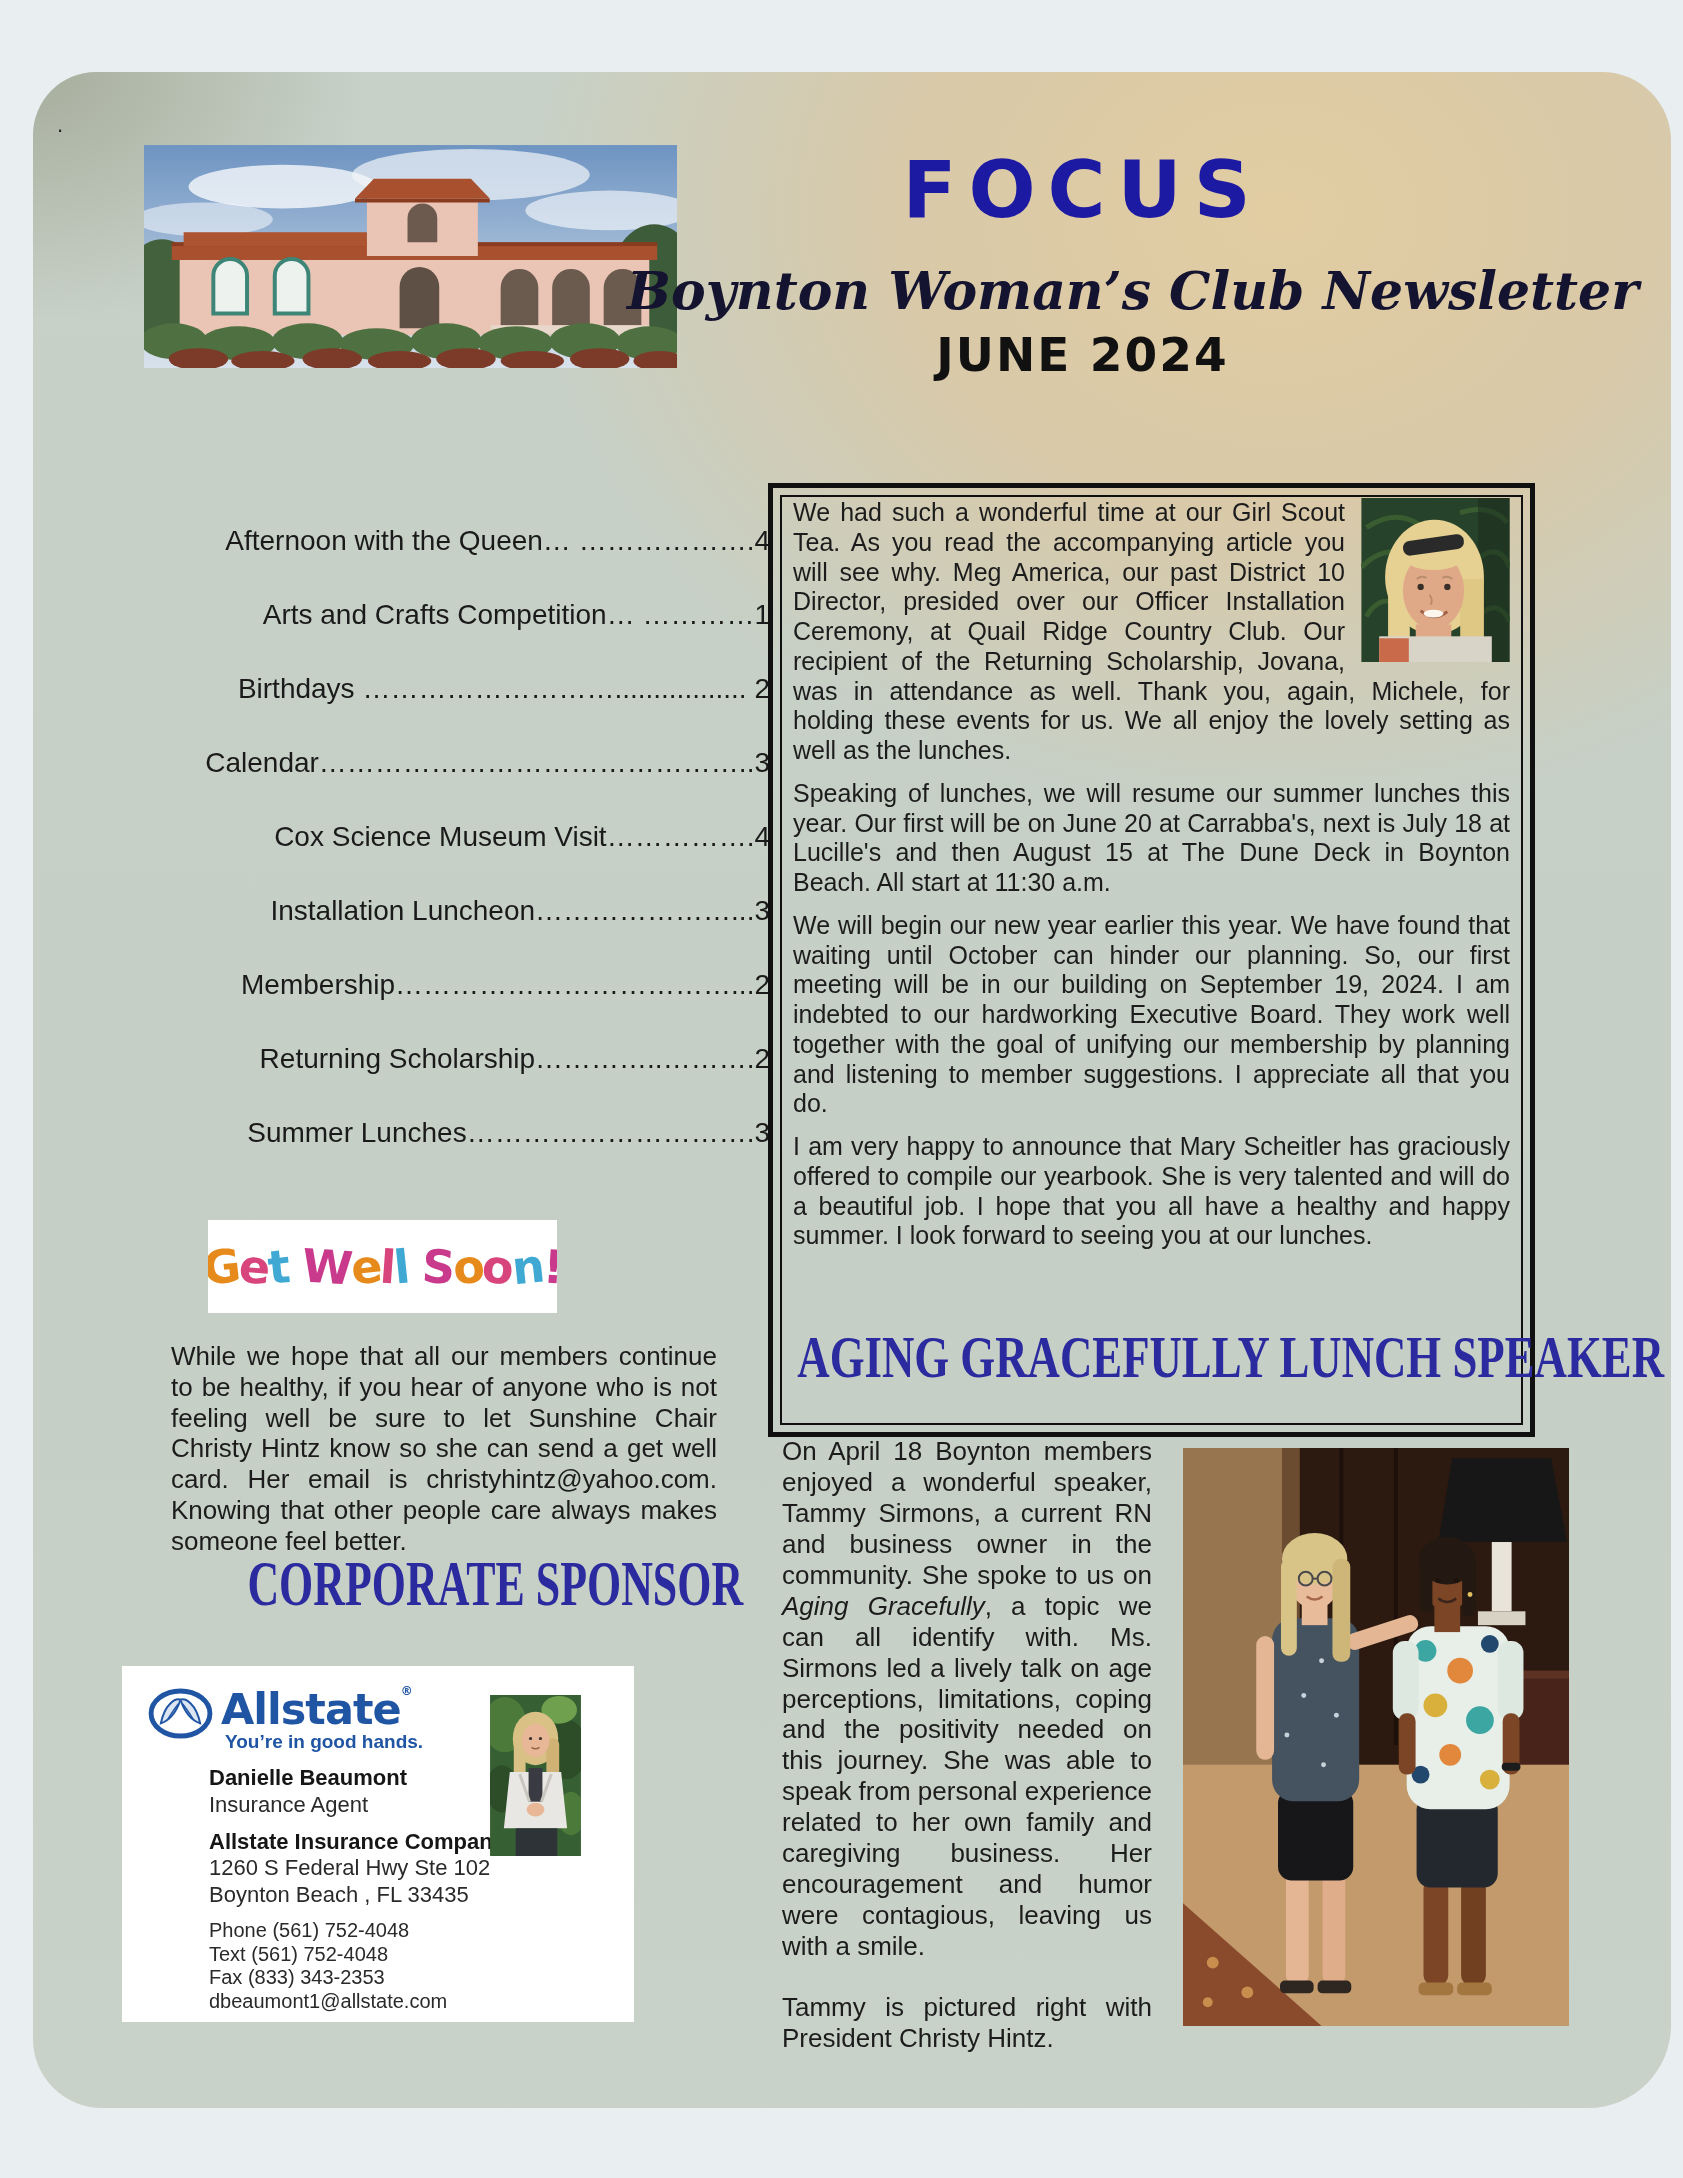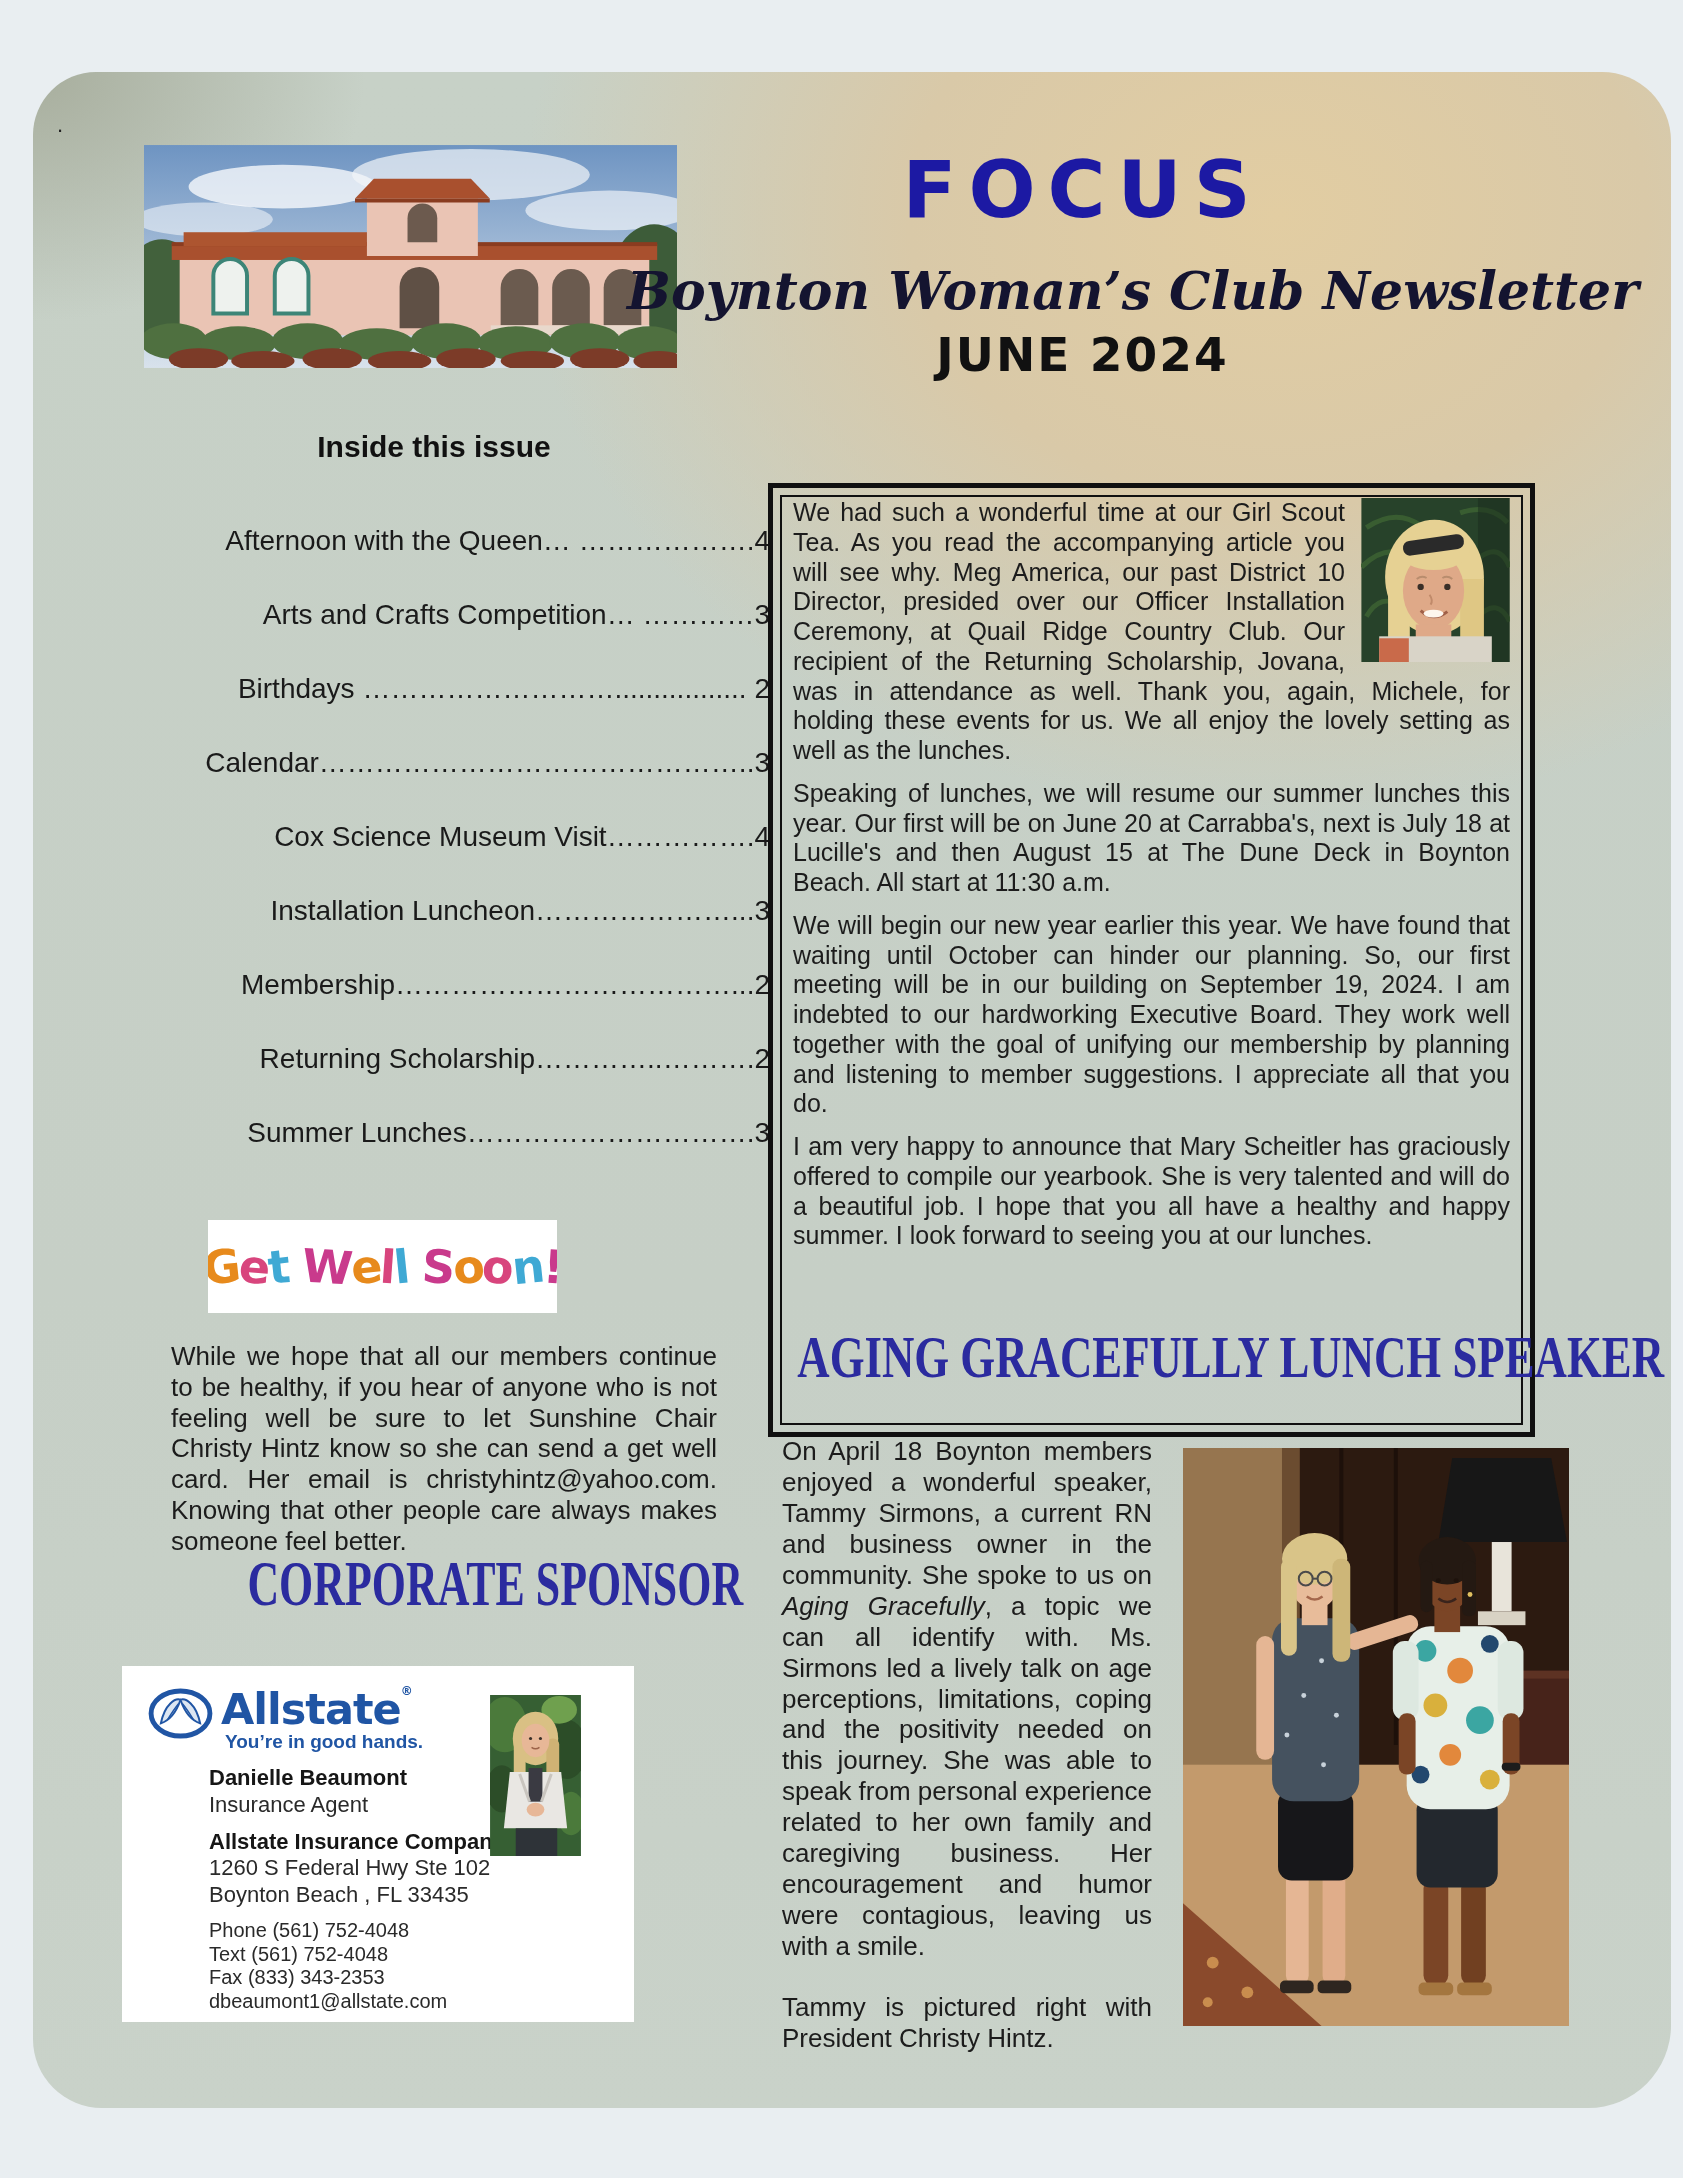"Inside this issue" div.abs { html: <div>Inside this issue</div> -> none }
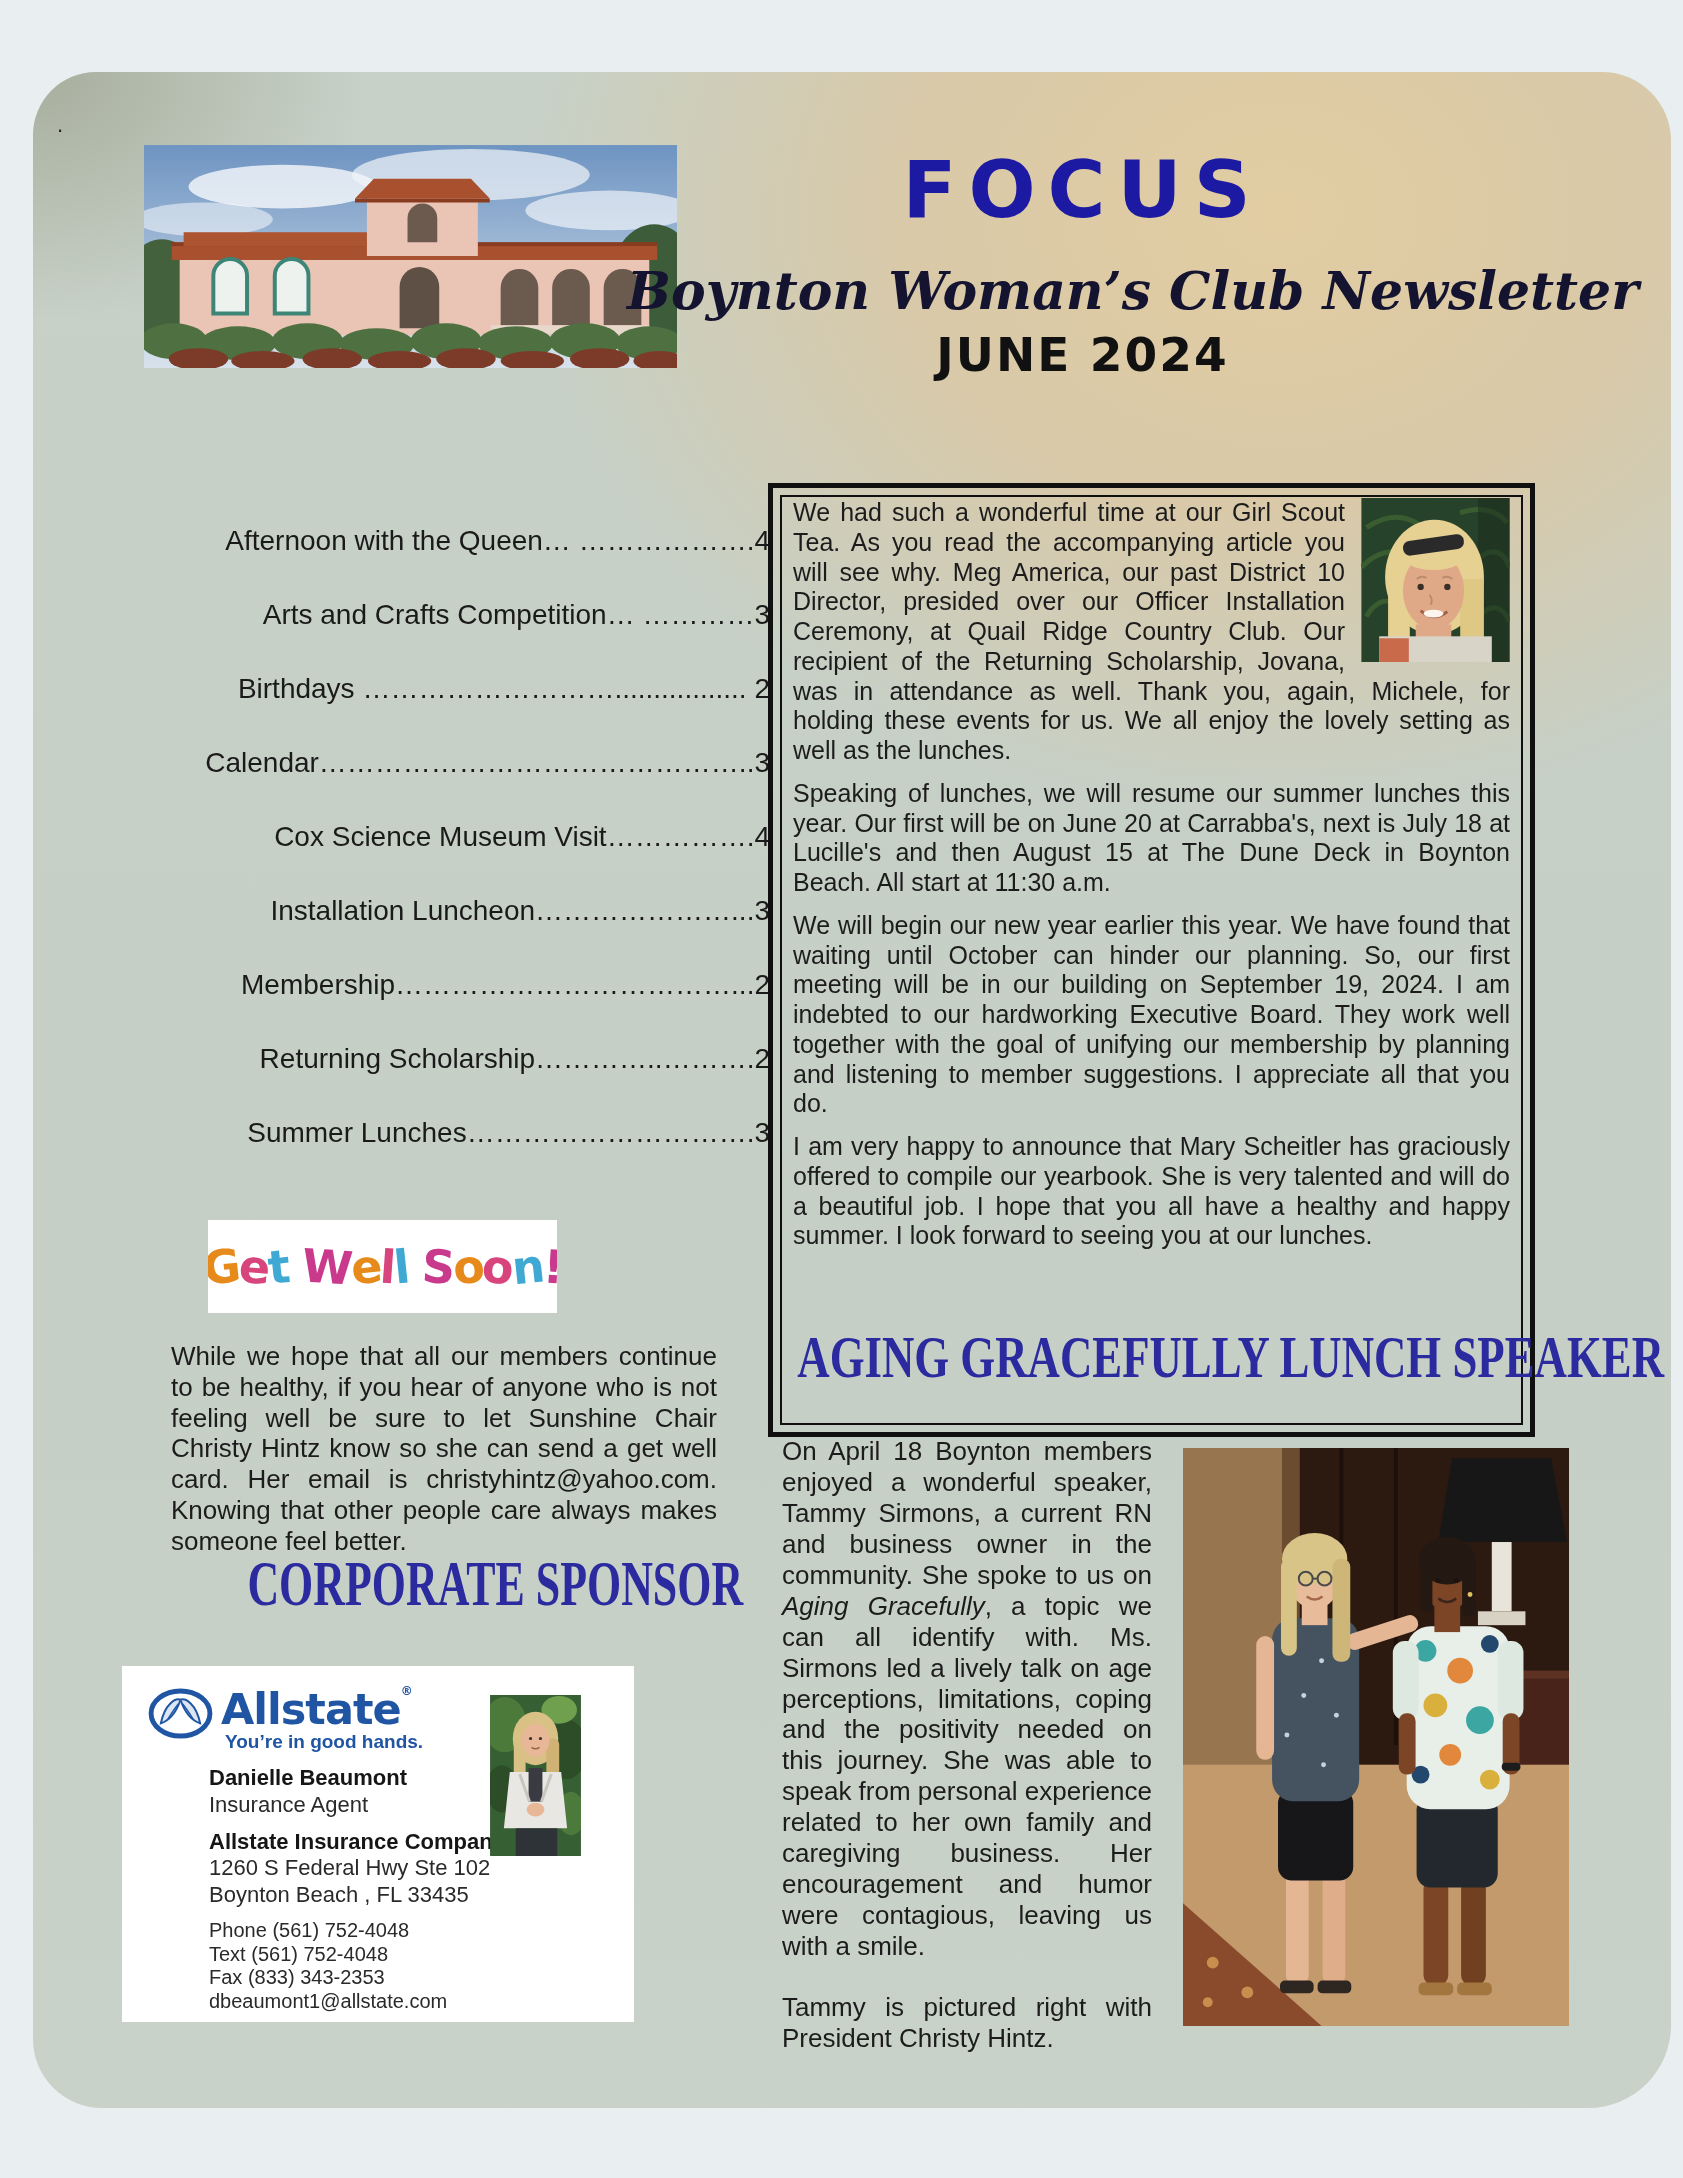"Arts and Crafts Competition… …………3" div.toc-item { text: 3 -> 1 }
